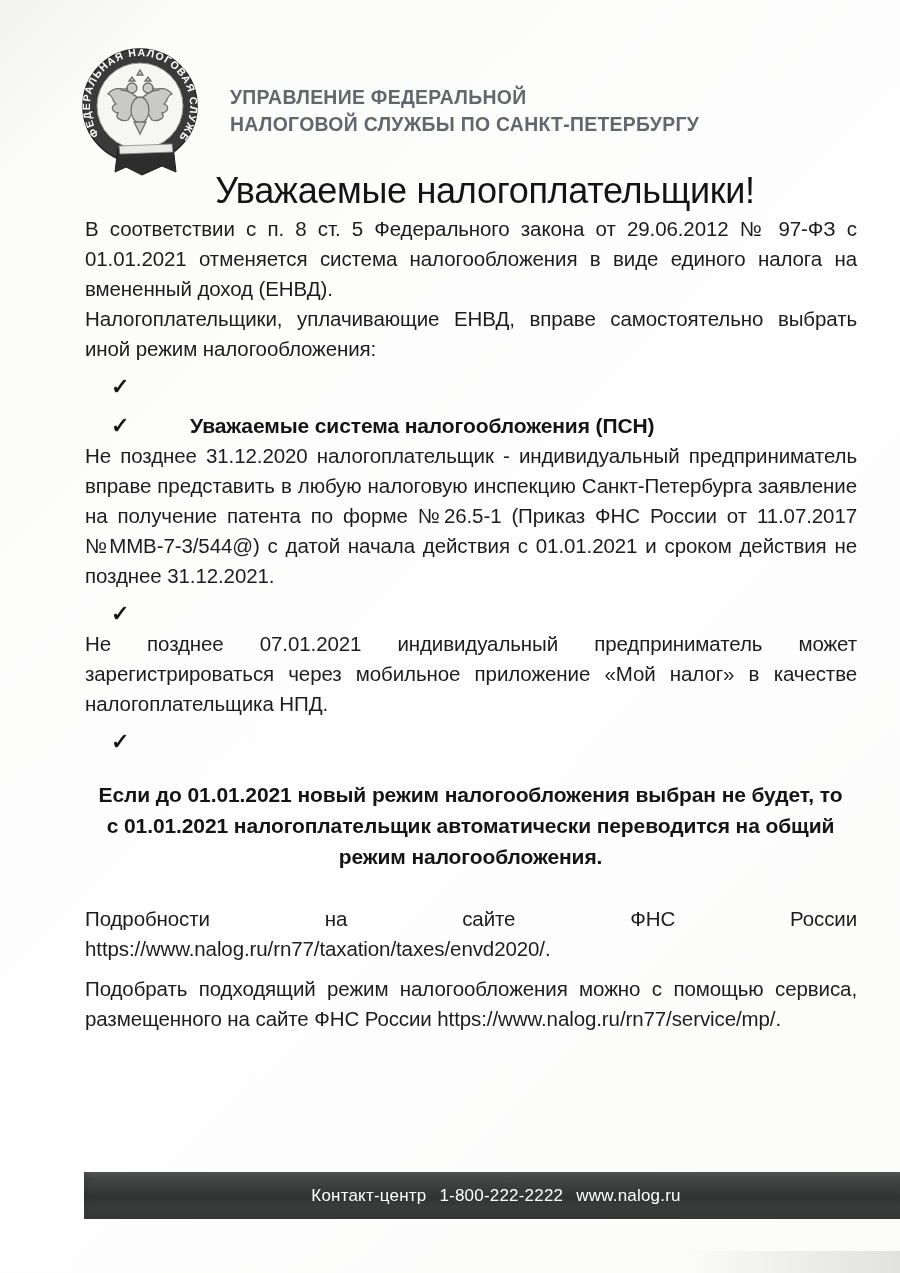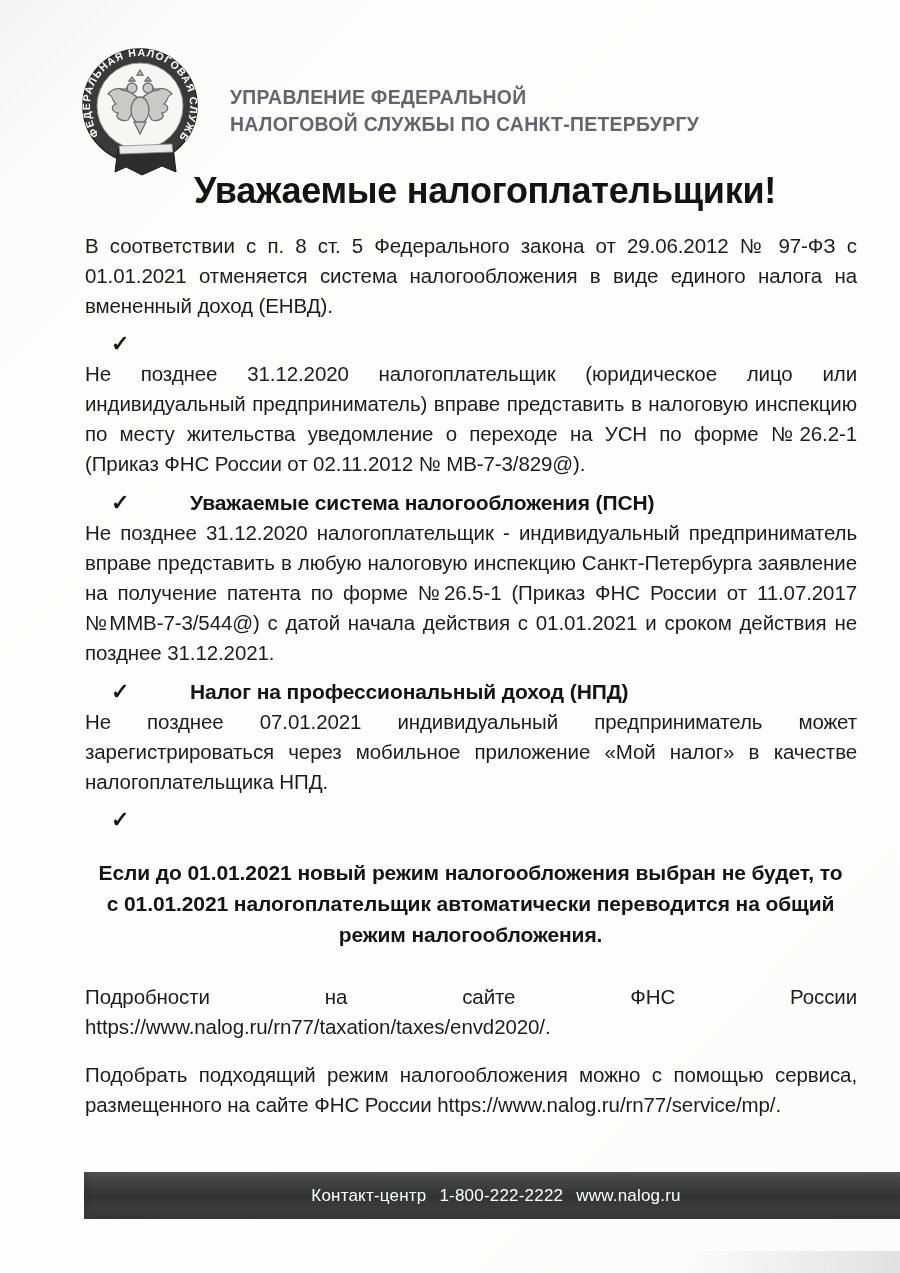"Уважаемые налогоплательщики!" .title { font-weight: bold -> normal }
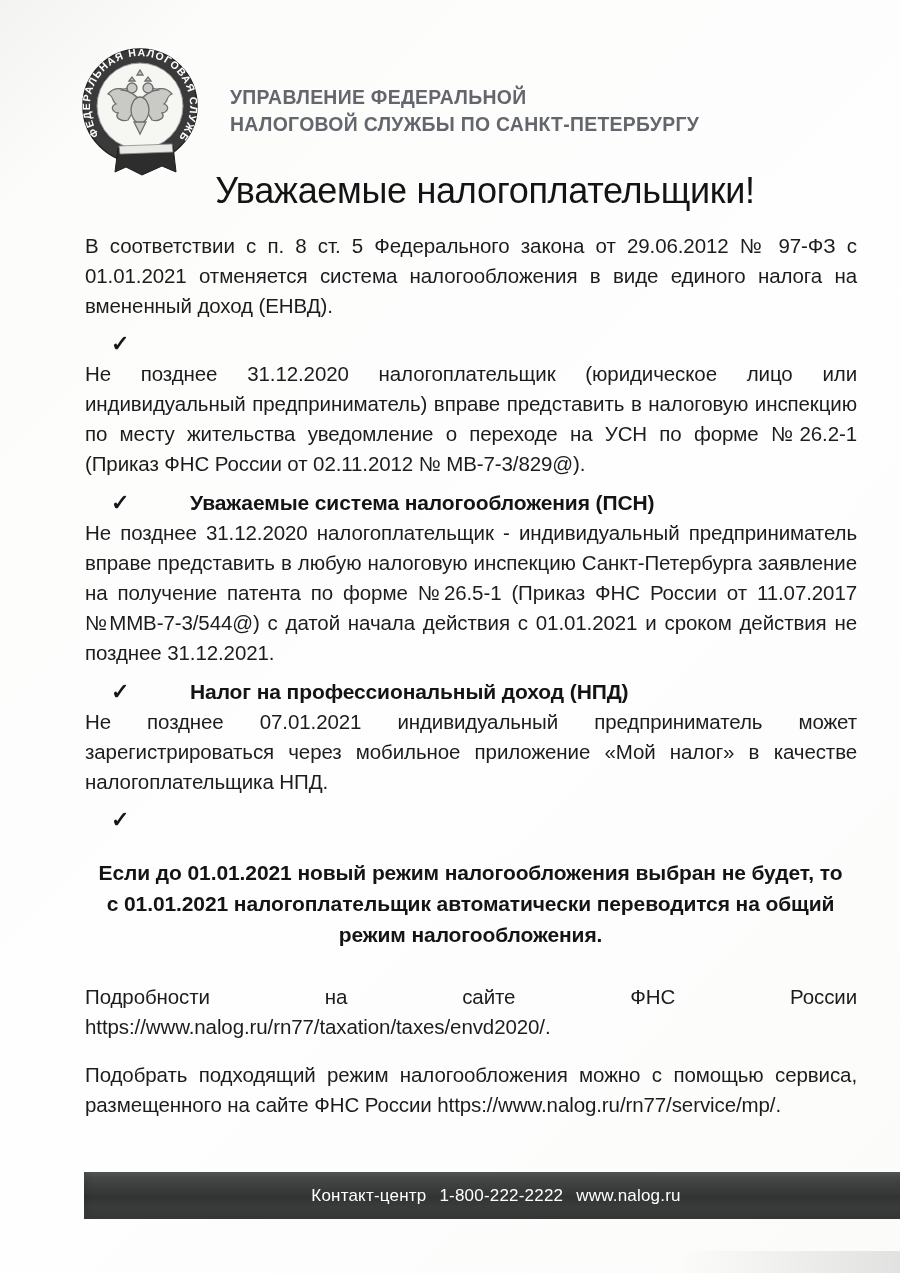"В соответствии с п. 8" .p-intro1 { margin-top: 17px -> none }
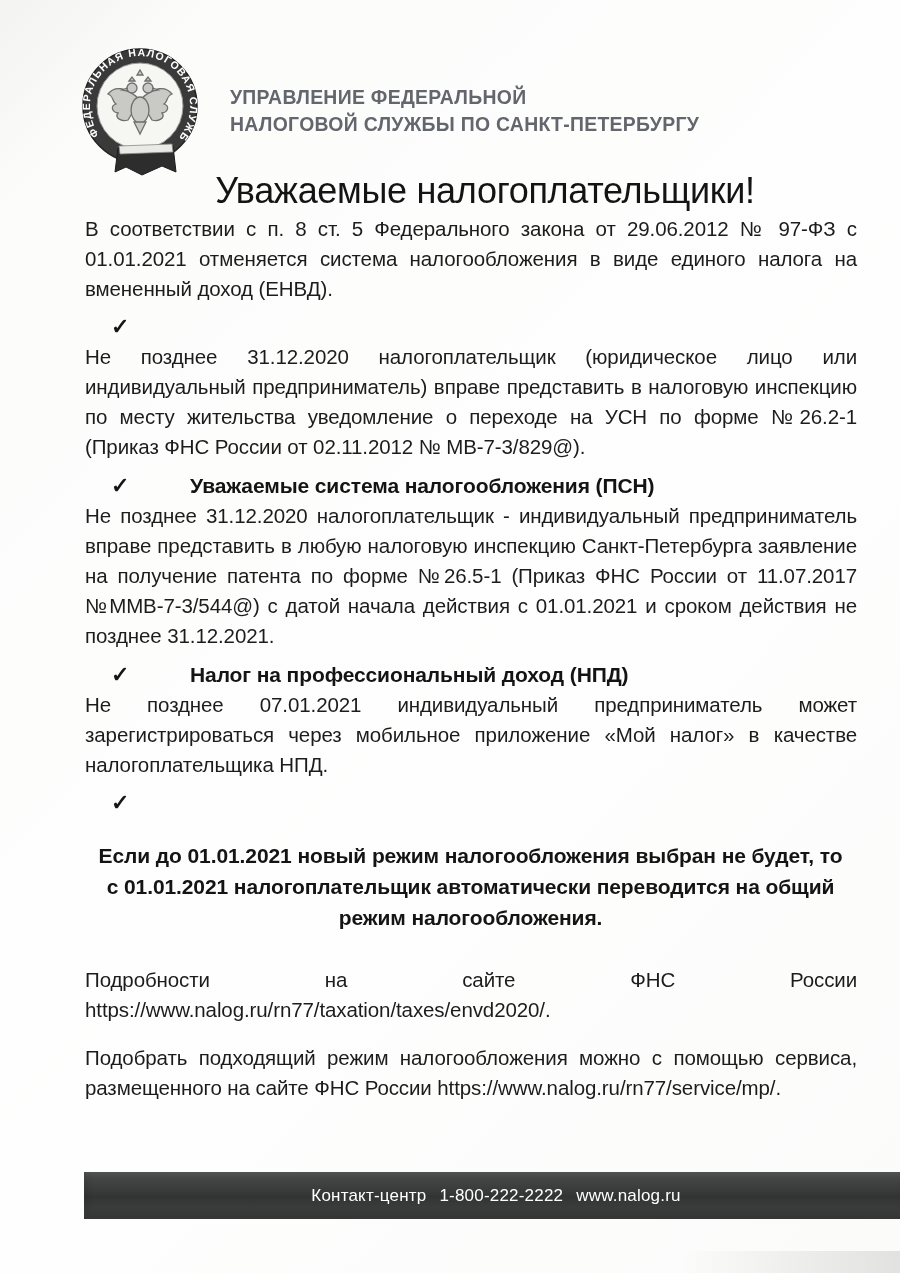"Налогоплательщики, уплачивающие ЕНВД," p.body-text { html: none -> <p>Налогоплательщики, уплачивающие ЕНВД, вправе самостоятельно выбрать иной режим налогообложения:</p> }
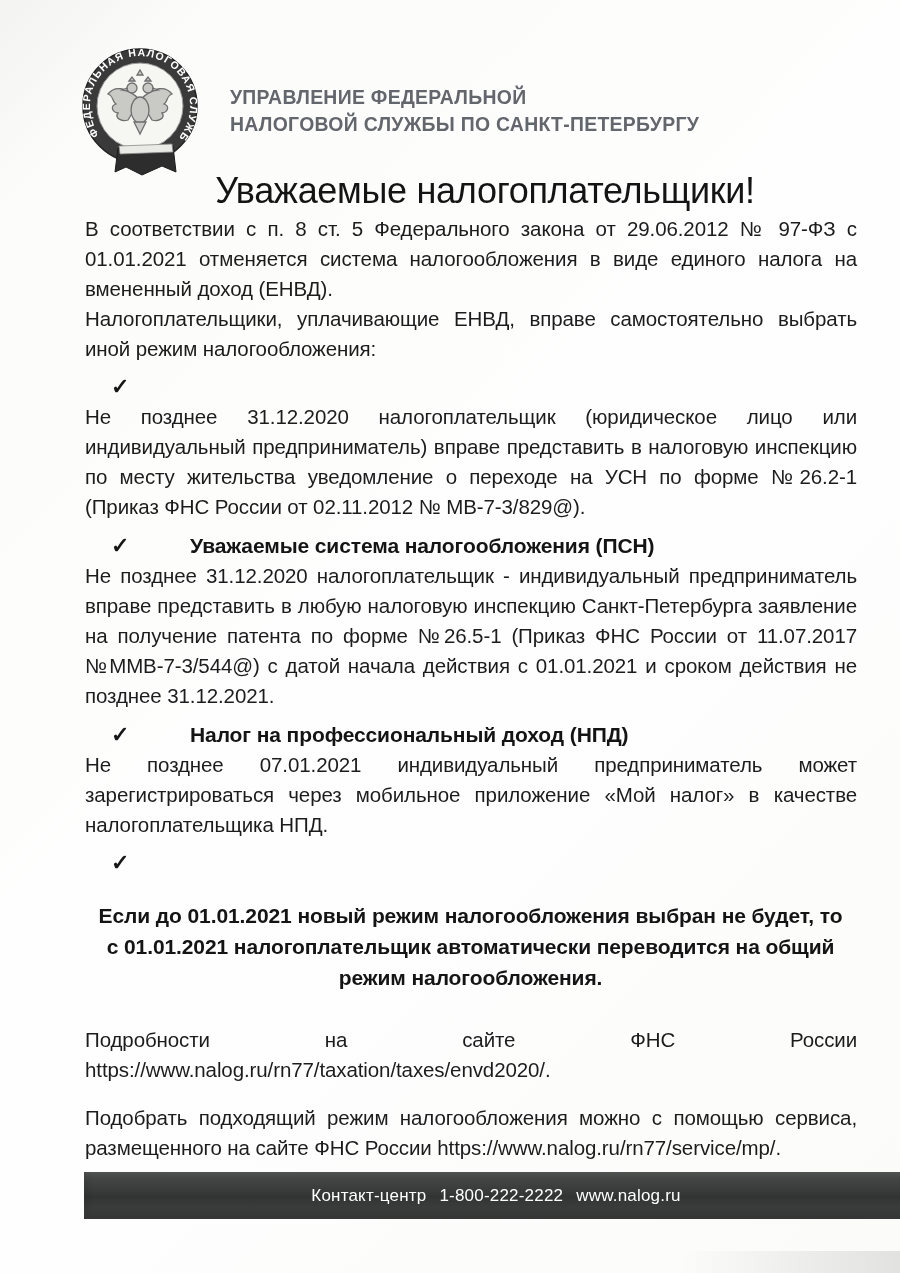"Не позднее 31.12.2020 налогоплательщик" p.body-text { html: <p>Не позднее 31.12.2020 налогоплательщик (юридическое лицо или индивидуальный предприниматель) вправе представить в налоговую инспекцию по месту жительства уведомление о переходе на УСН по форме №26.2-1 (Приказ ФНС России от 02.11.2012 № МВ-7-3/829@).</p> -> none }
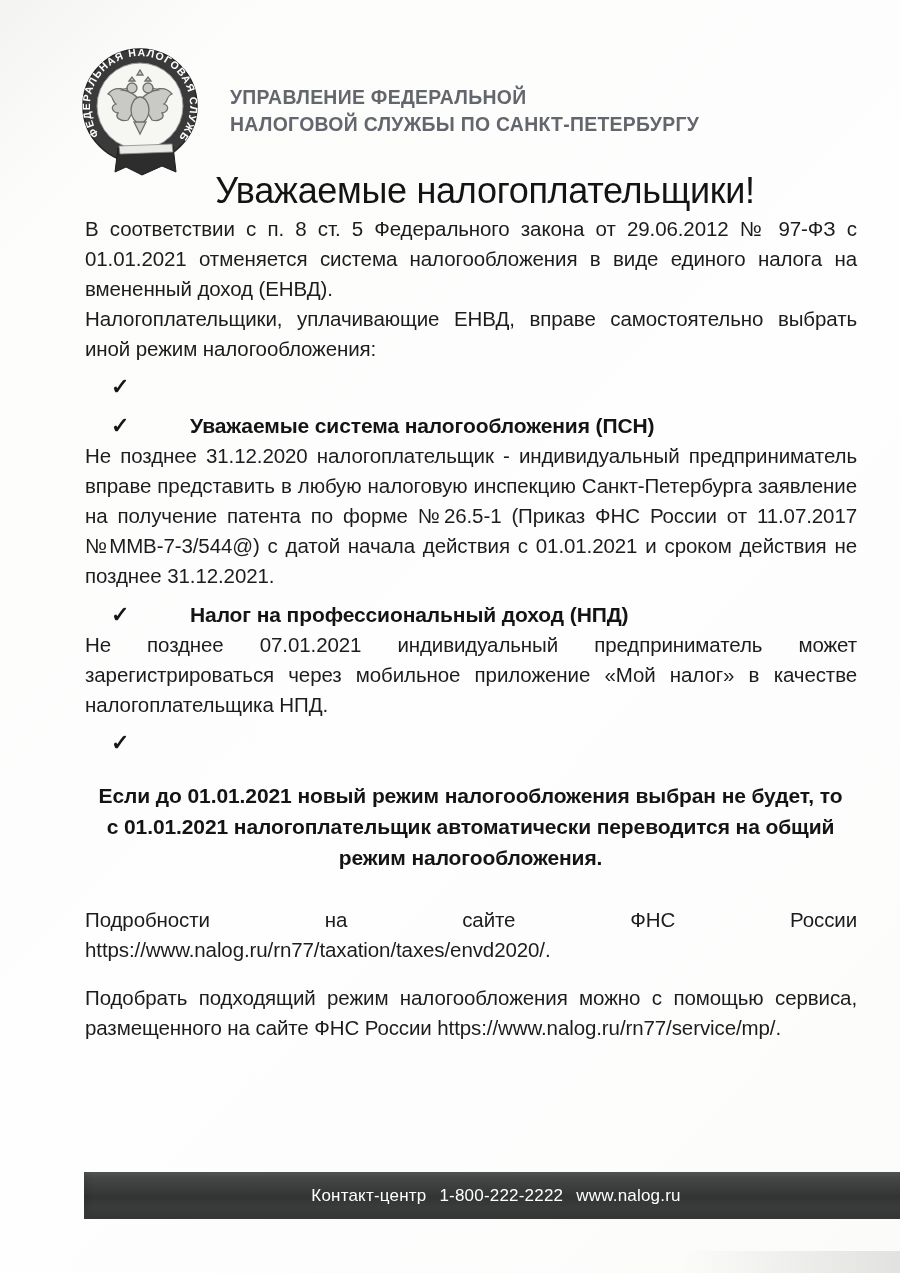"Налог на профессиональный доход (НПД)" span.sec-title { html: <span>Налог на профессиональный доход (НПД)</span> -> none }
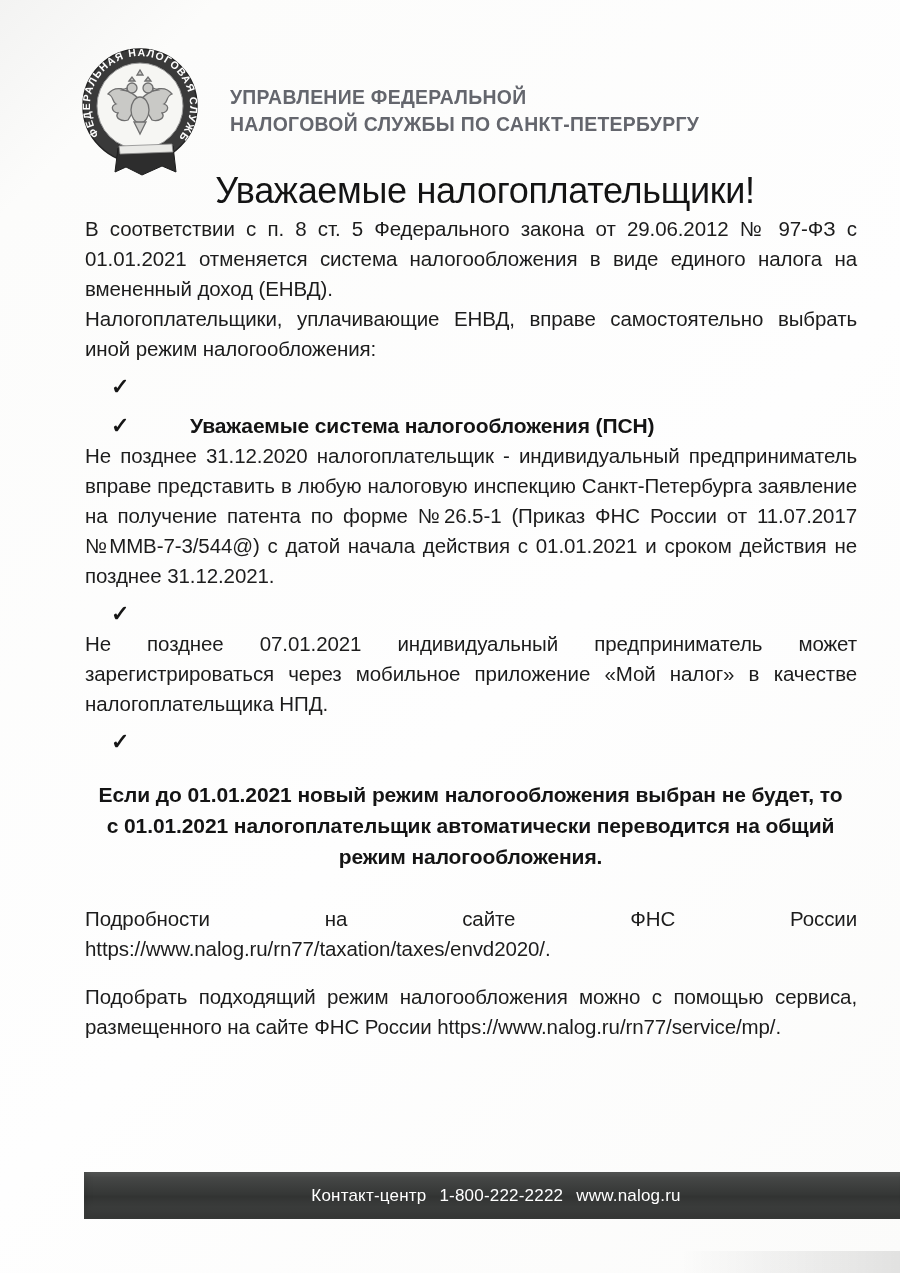"Подобрать подходящий режим" .p-link2 { margin-top: 18px -> 10px }
